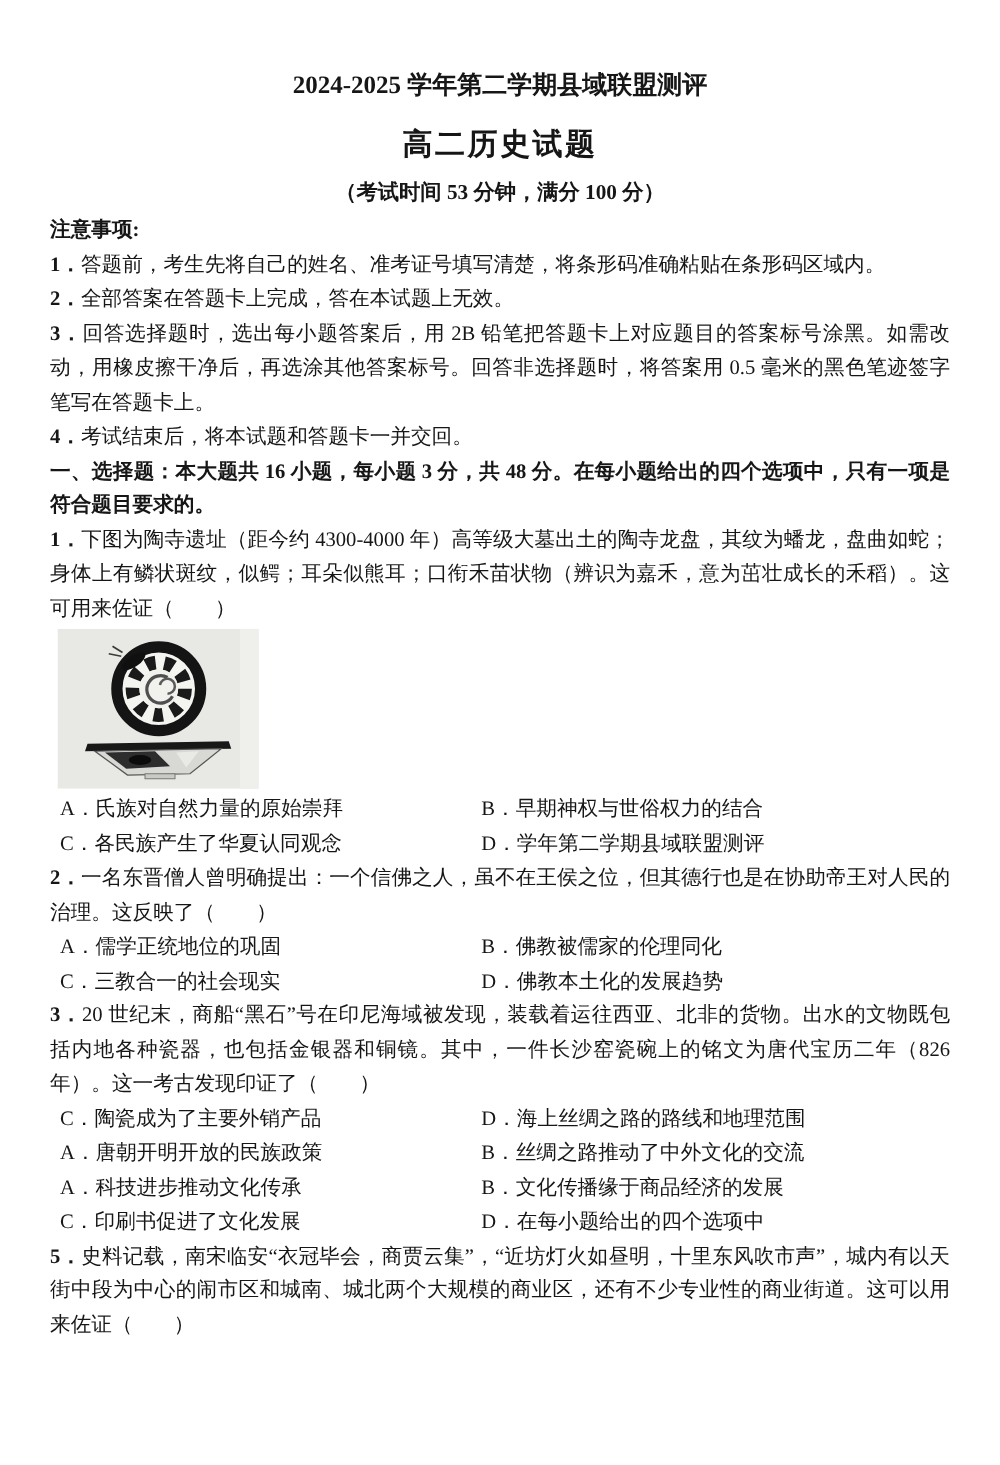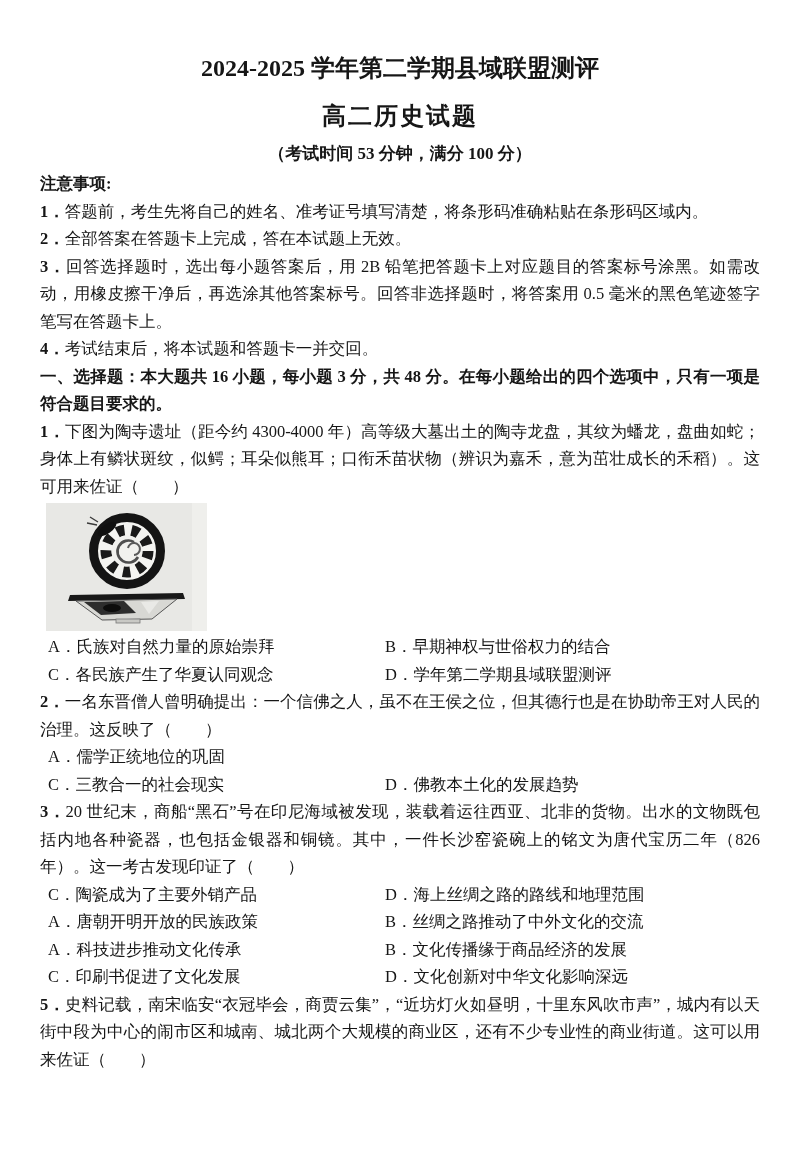"2024-2025 学年第二学期县域联盟测评" .title1 { font-size: 24px -> 20px }
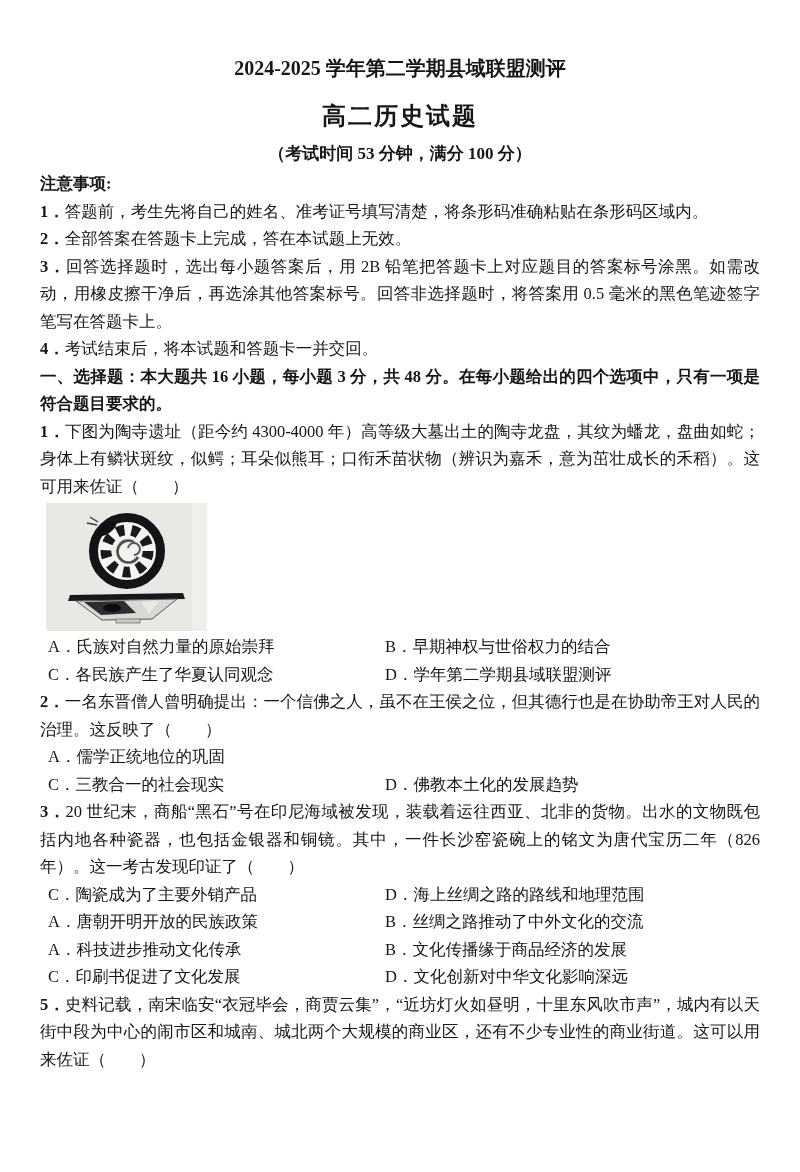"B．佛教被儒家的伦理同化" span.opt-right { html: none -> <span>B．佛教被儒家的伦理同化</span> }
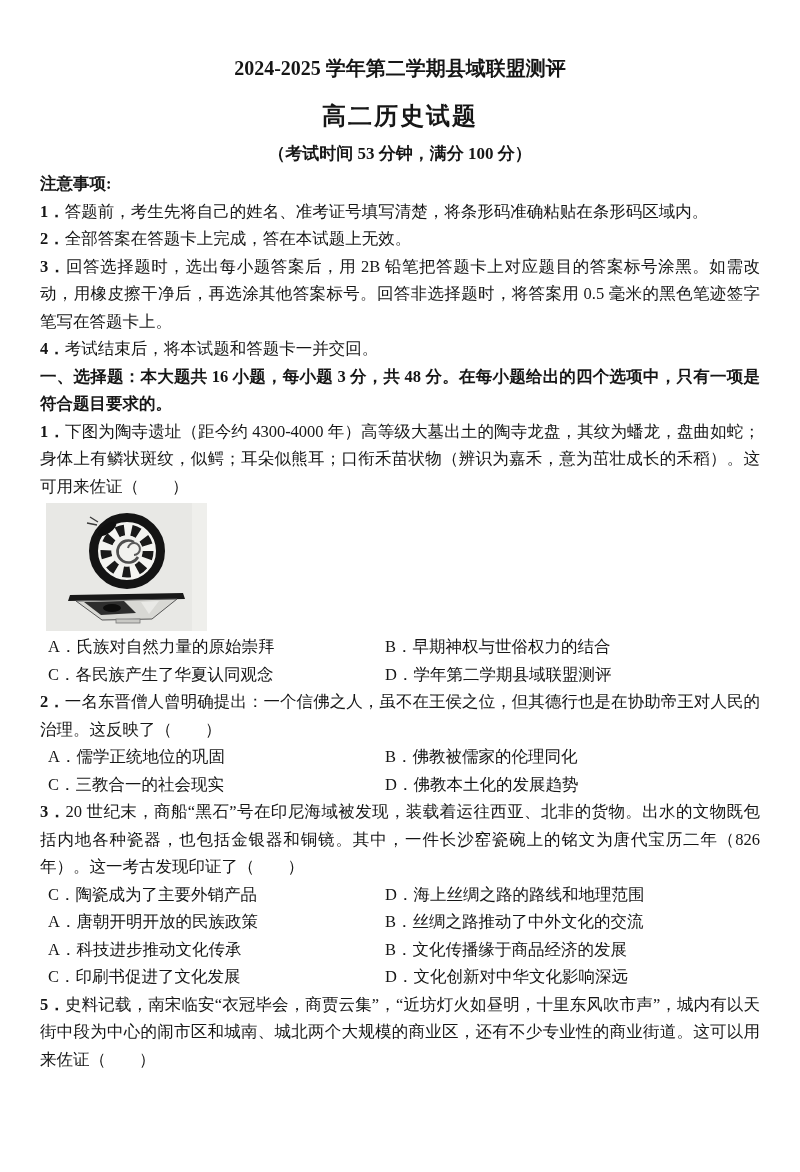"D．文化创新对中华文化影响深远" span.opt-right { text: 文化创新对中华文化影响深远 -> 在每小题给出的四个选项中 }
